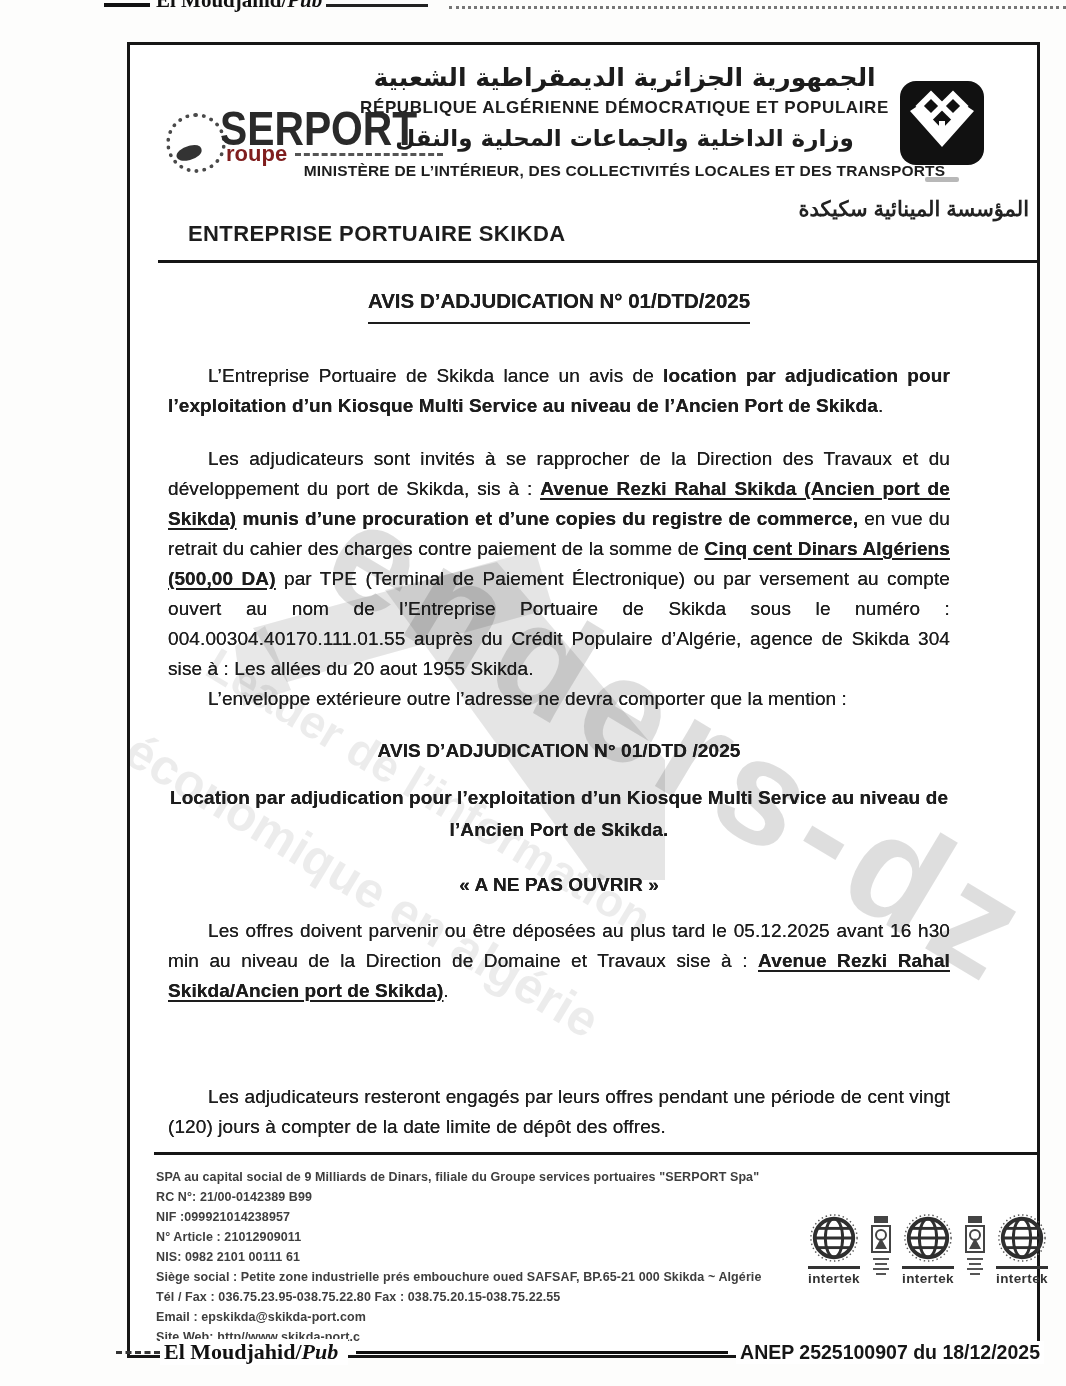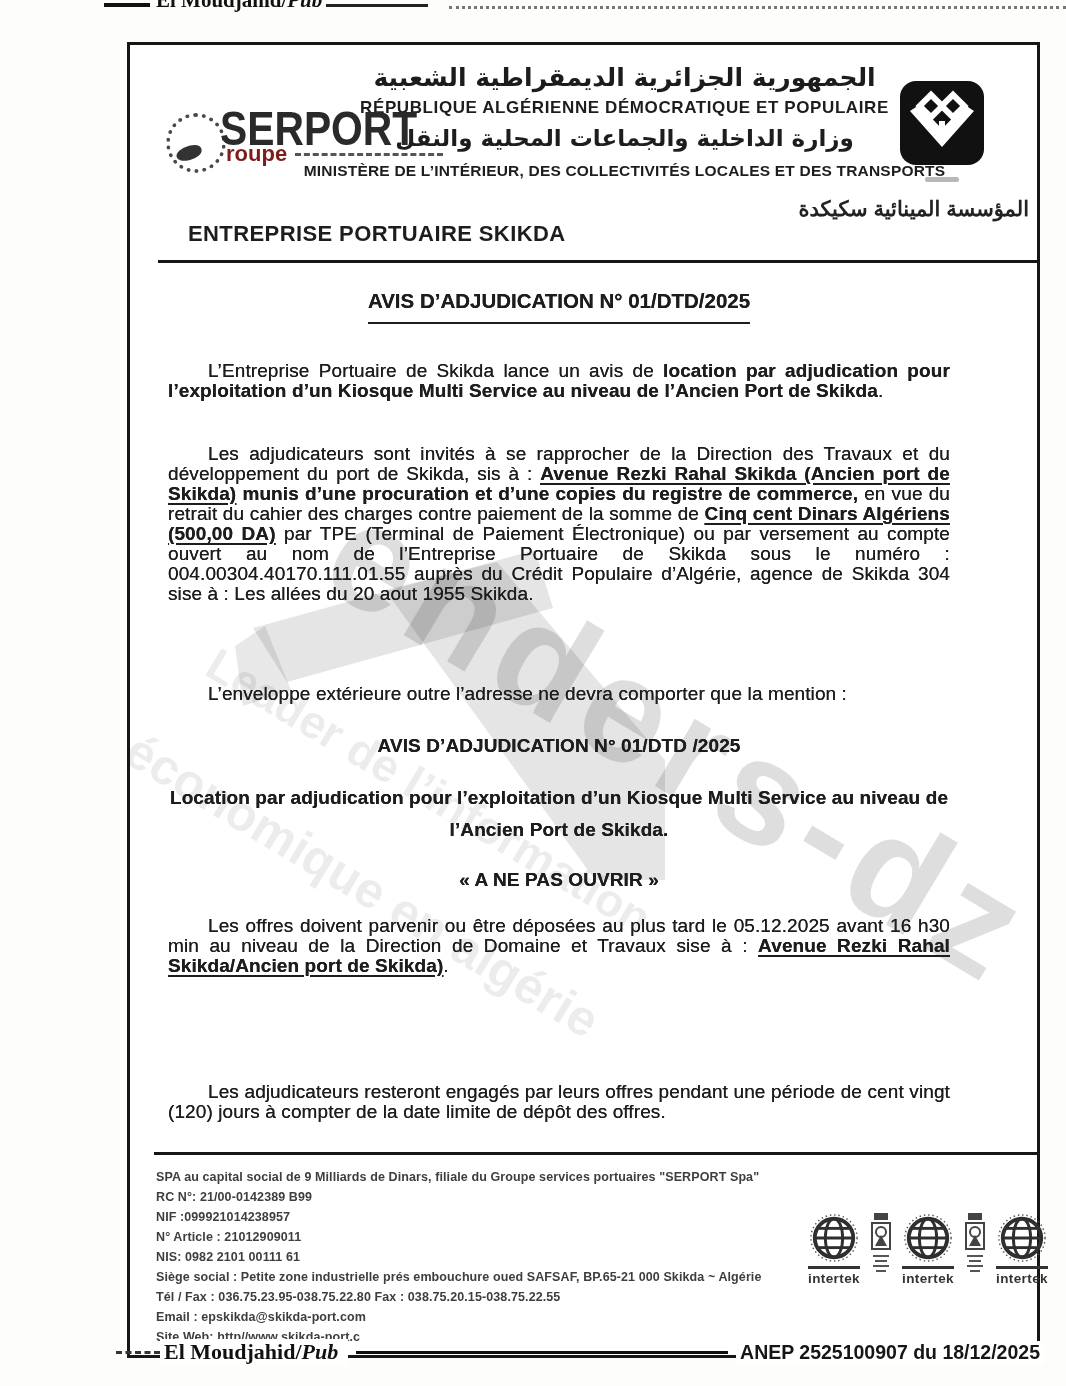"L’Entreprise Portuaire de Skikda lance" .para { line-height: 20px -> 30px }
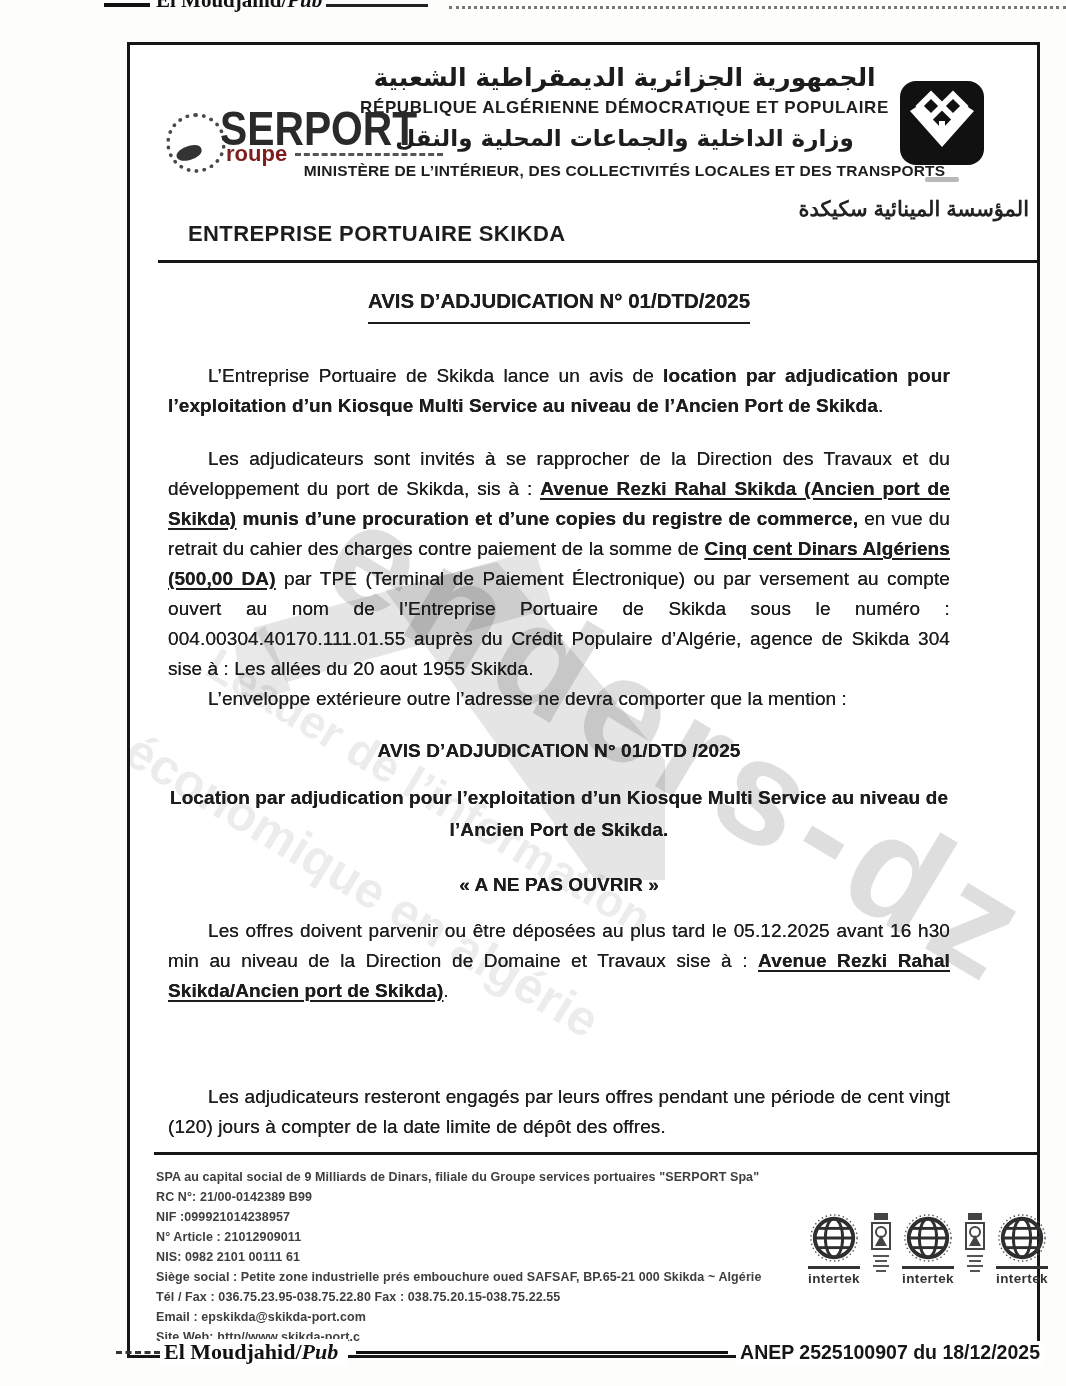"intertek" .intertek-row { align-items: flex-start -> center }
